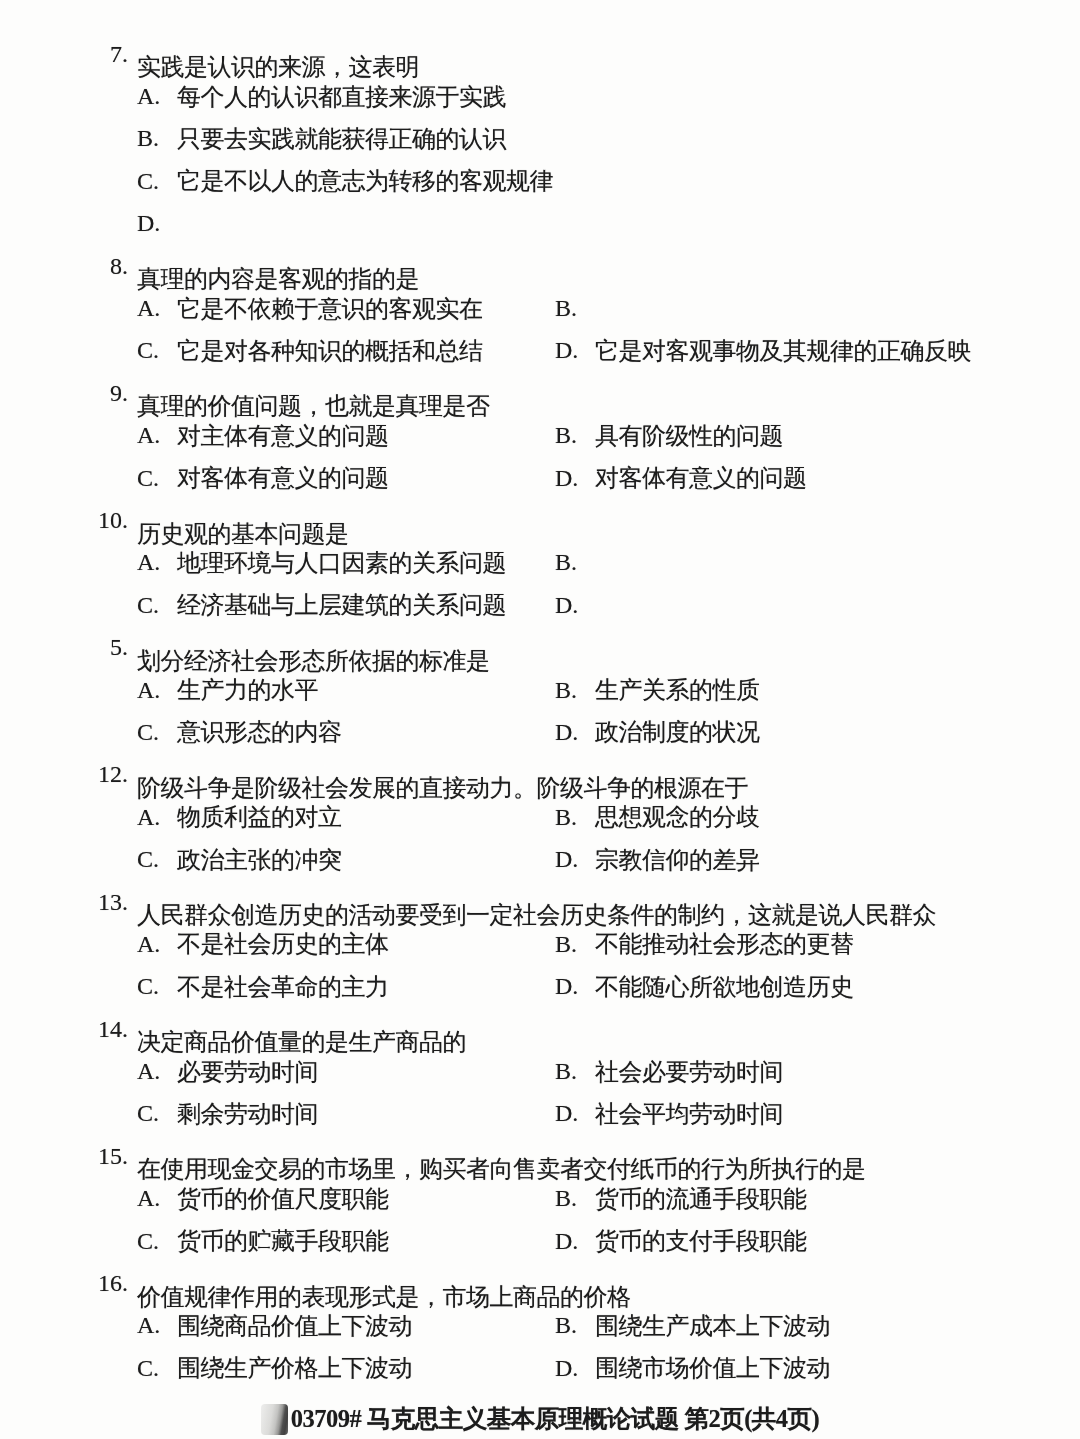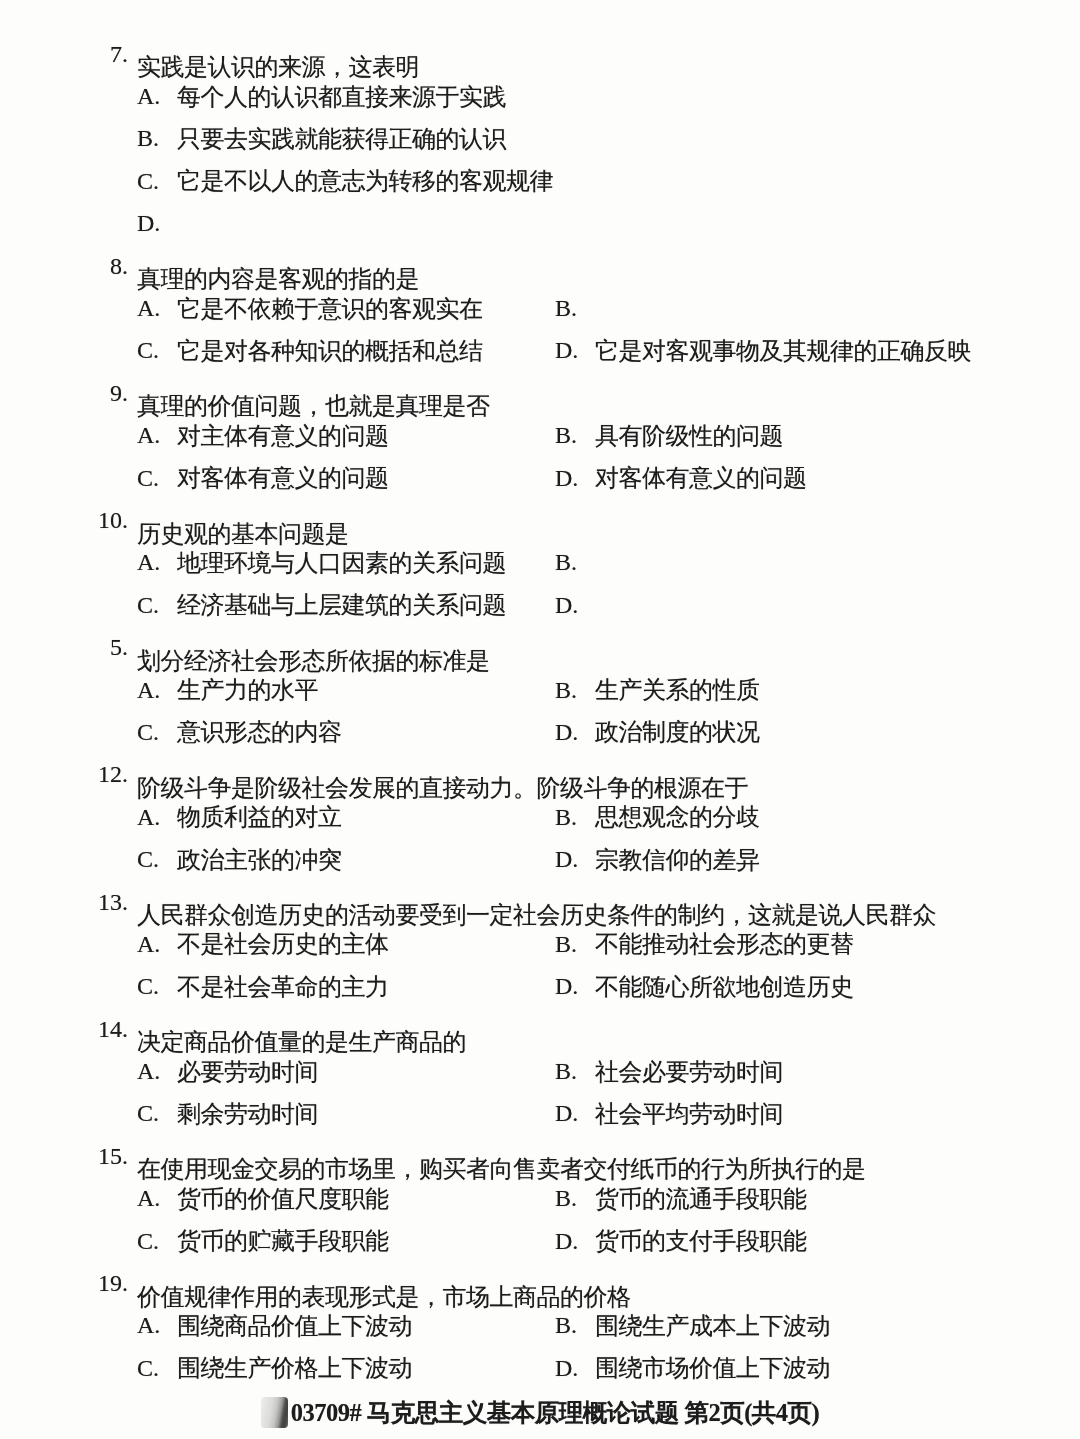"19." span.q-num { text: 19 -> 16 }
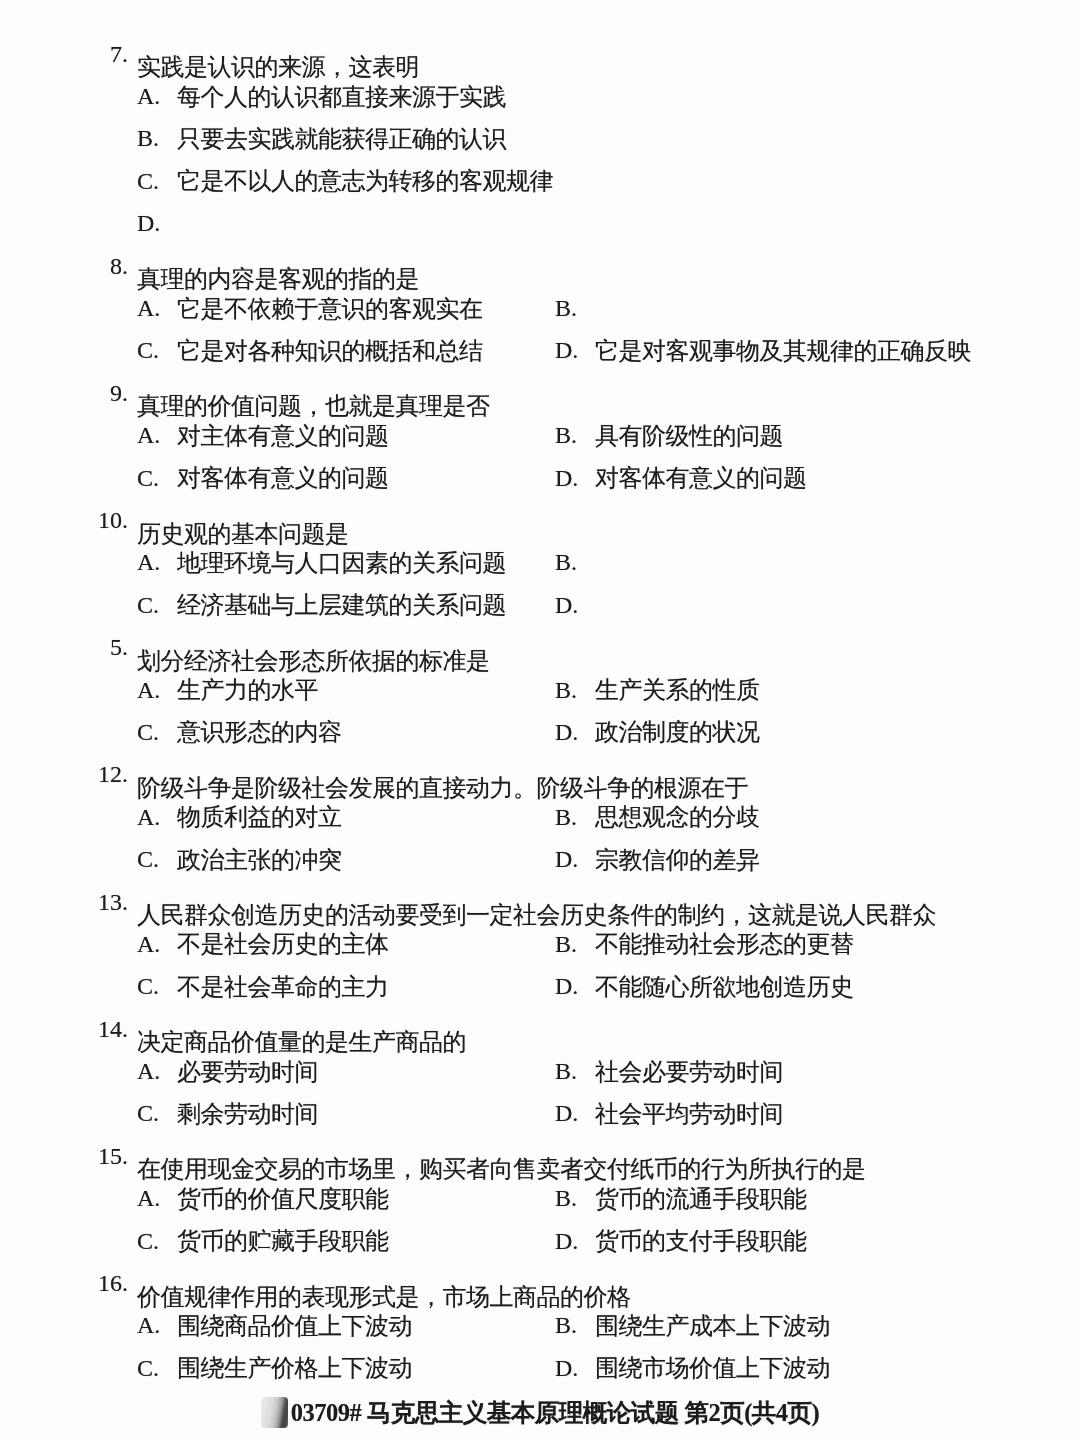"03709# 马克思主义基本原理概论试题 第2页(共4页)" .footer { align-items: center -> flex-end }
